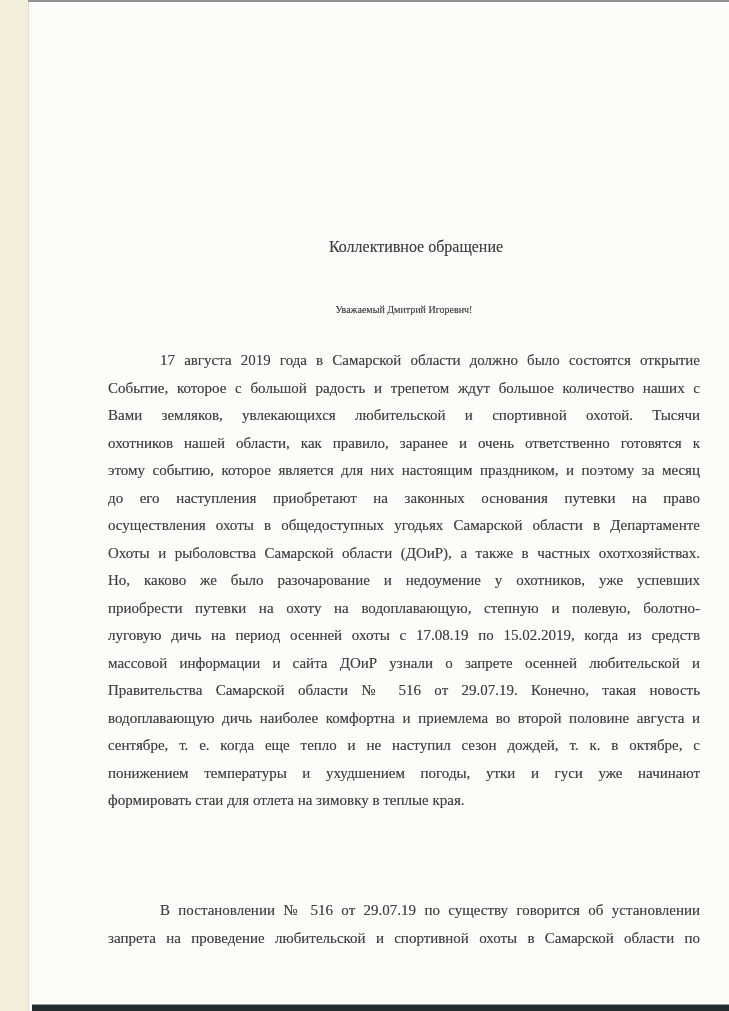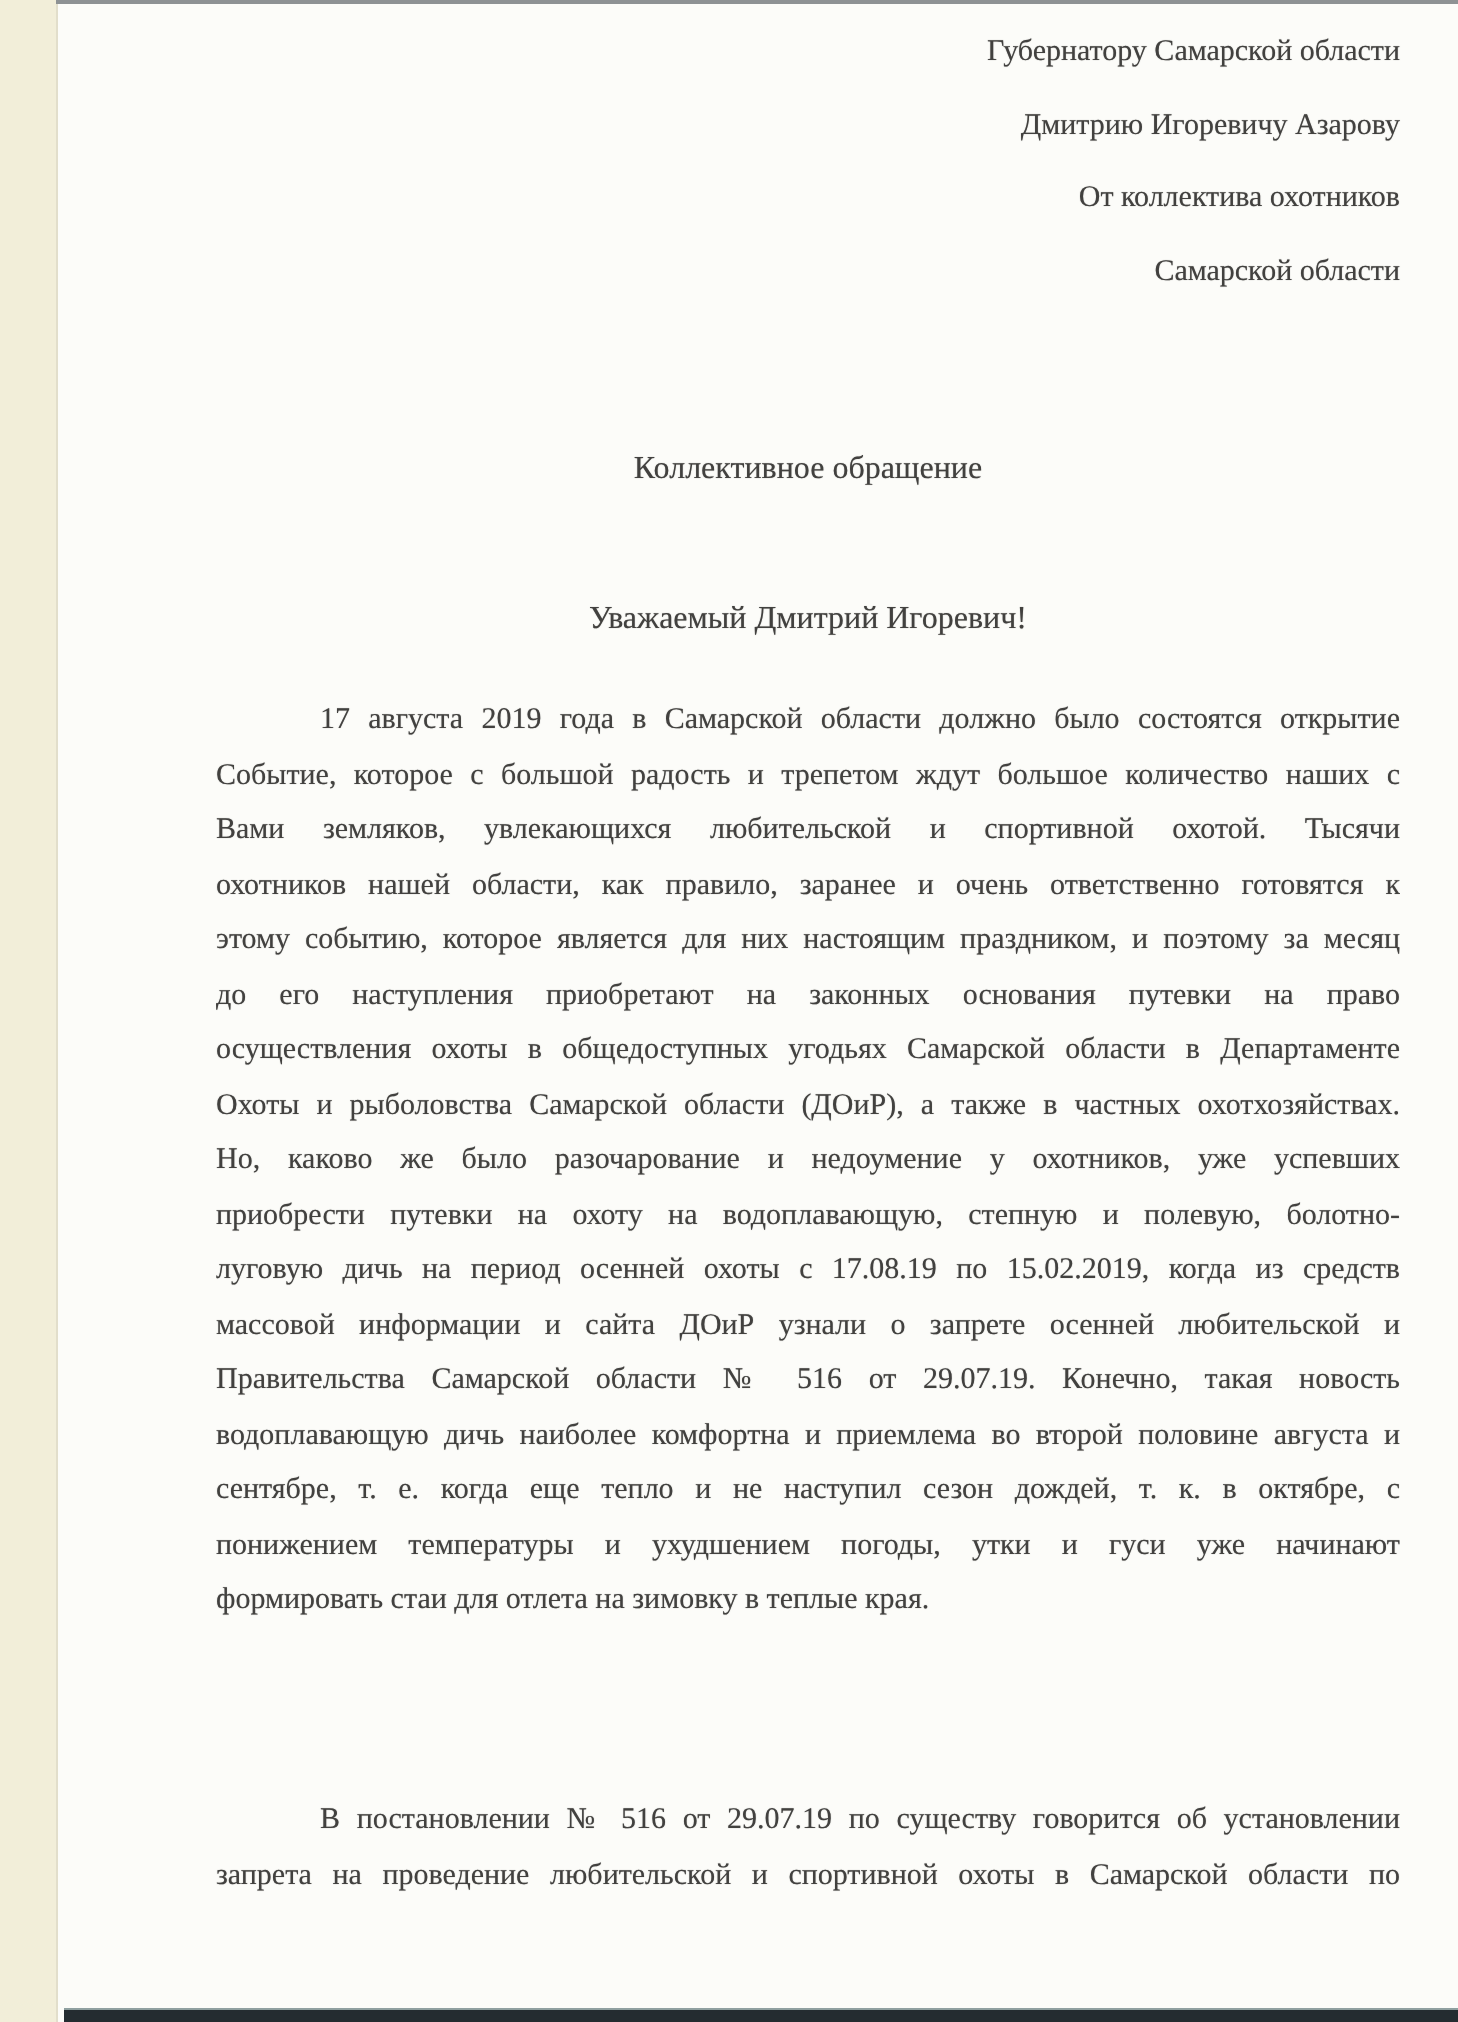"Губернатору Самарской области" div.addressee { html: <div> <div>Губернатору Самарской области</div> <div>Дмитрию Игоревичу Азарову</div> <div>От коллектива охотников</div> <div>Самарской области</div> </div> -> none }
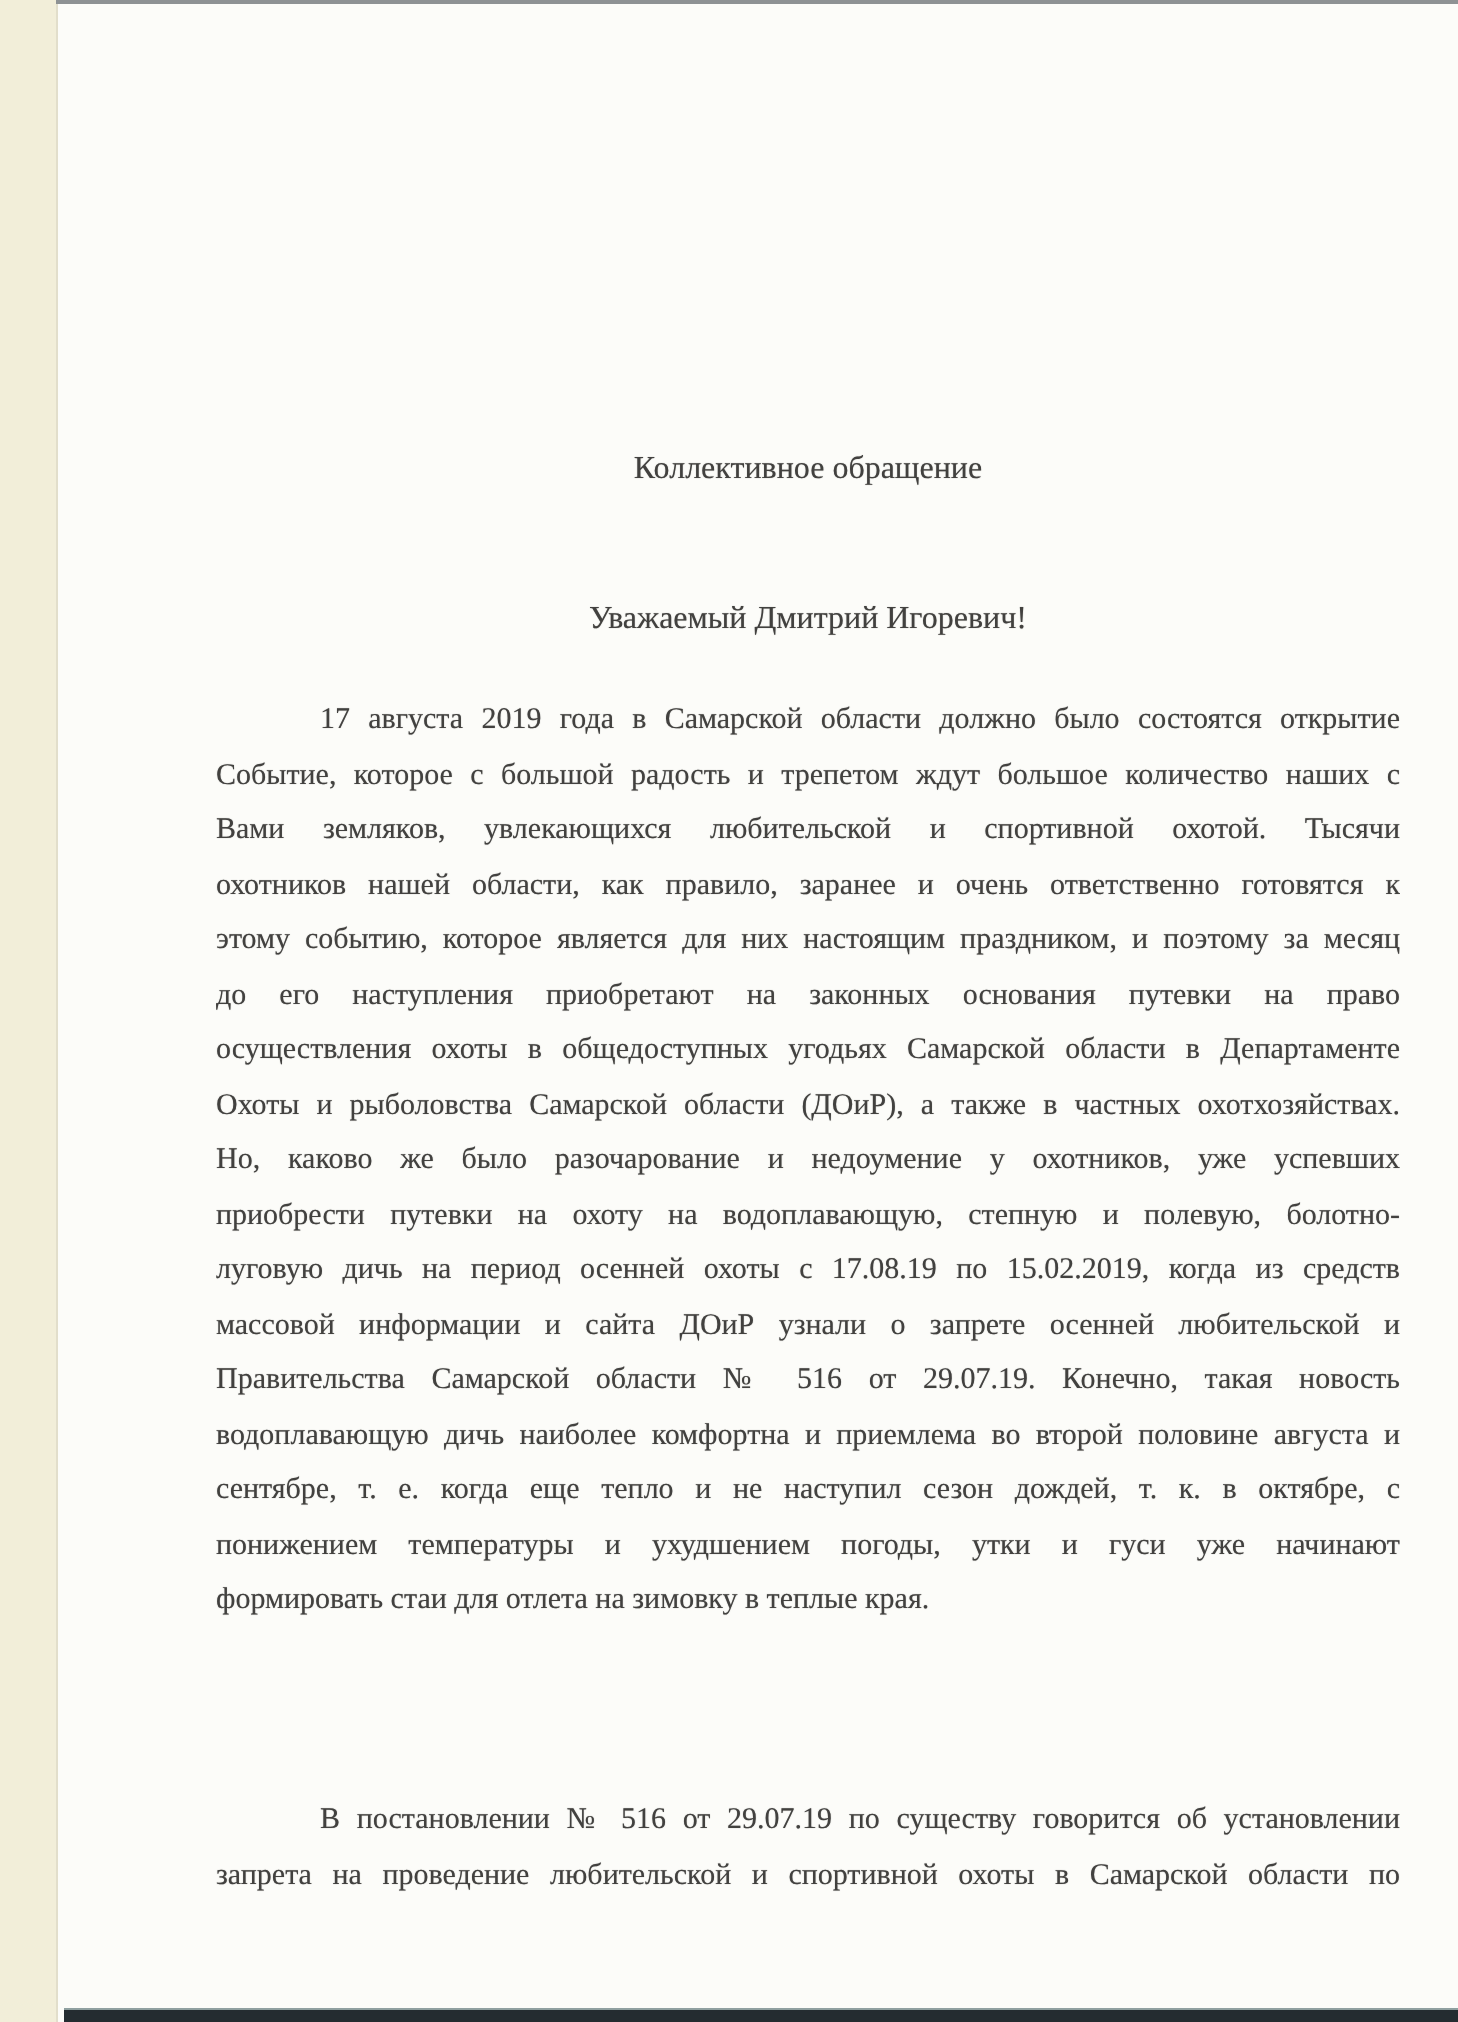"Коллективное обращение" .doc-title { margin: 0 -> 12px }
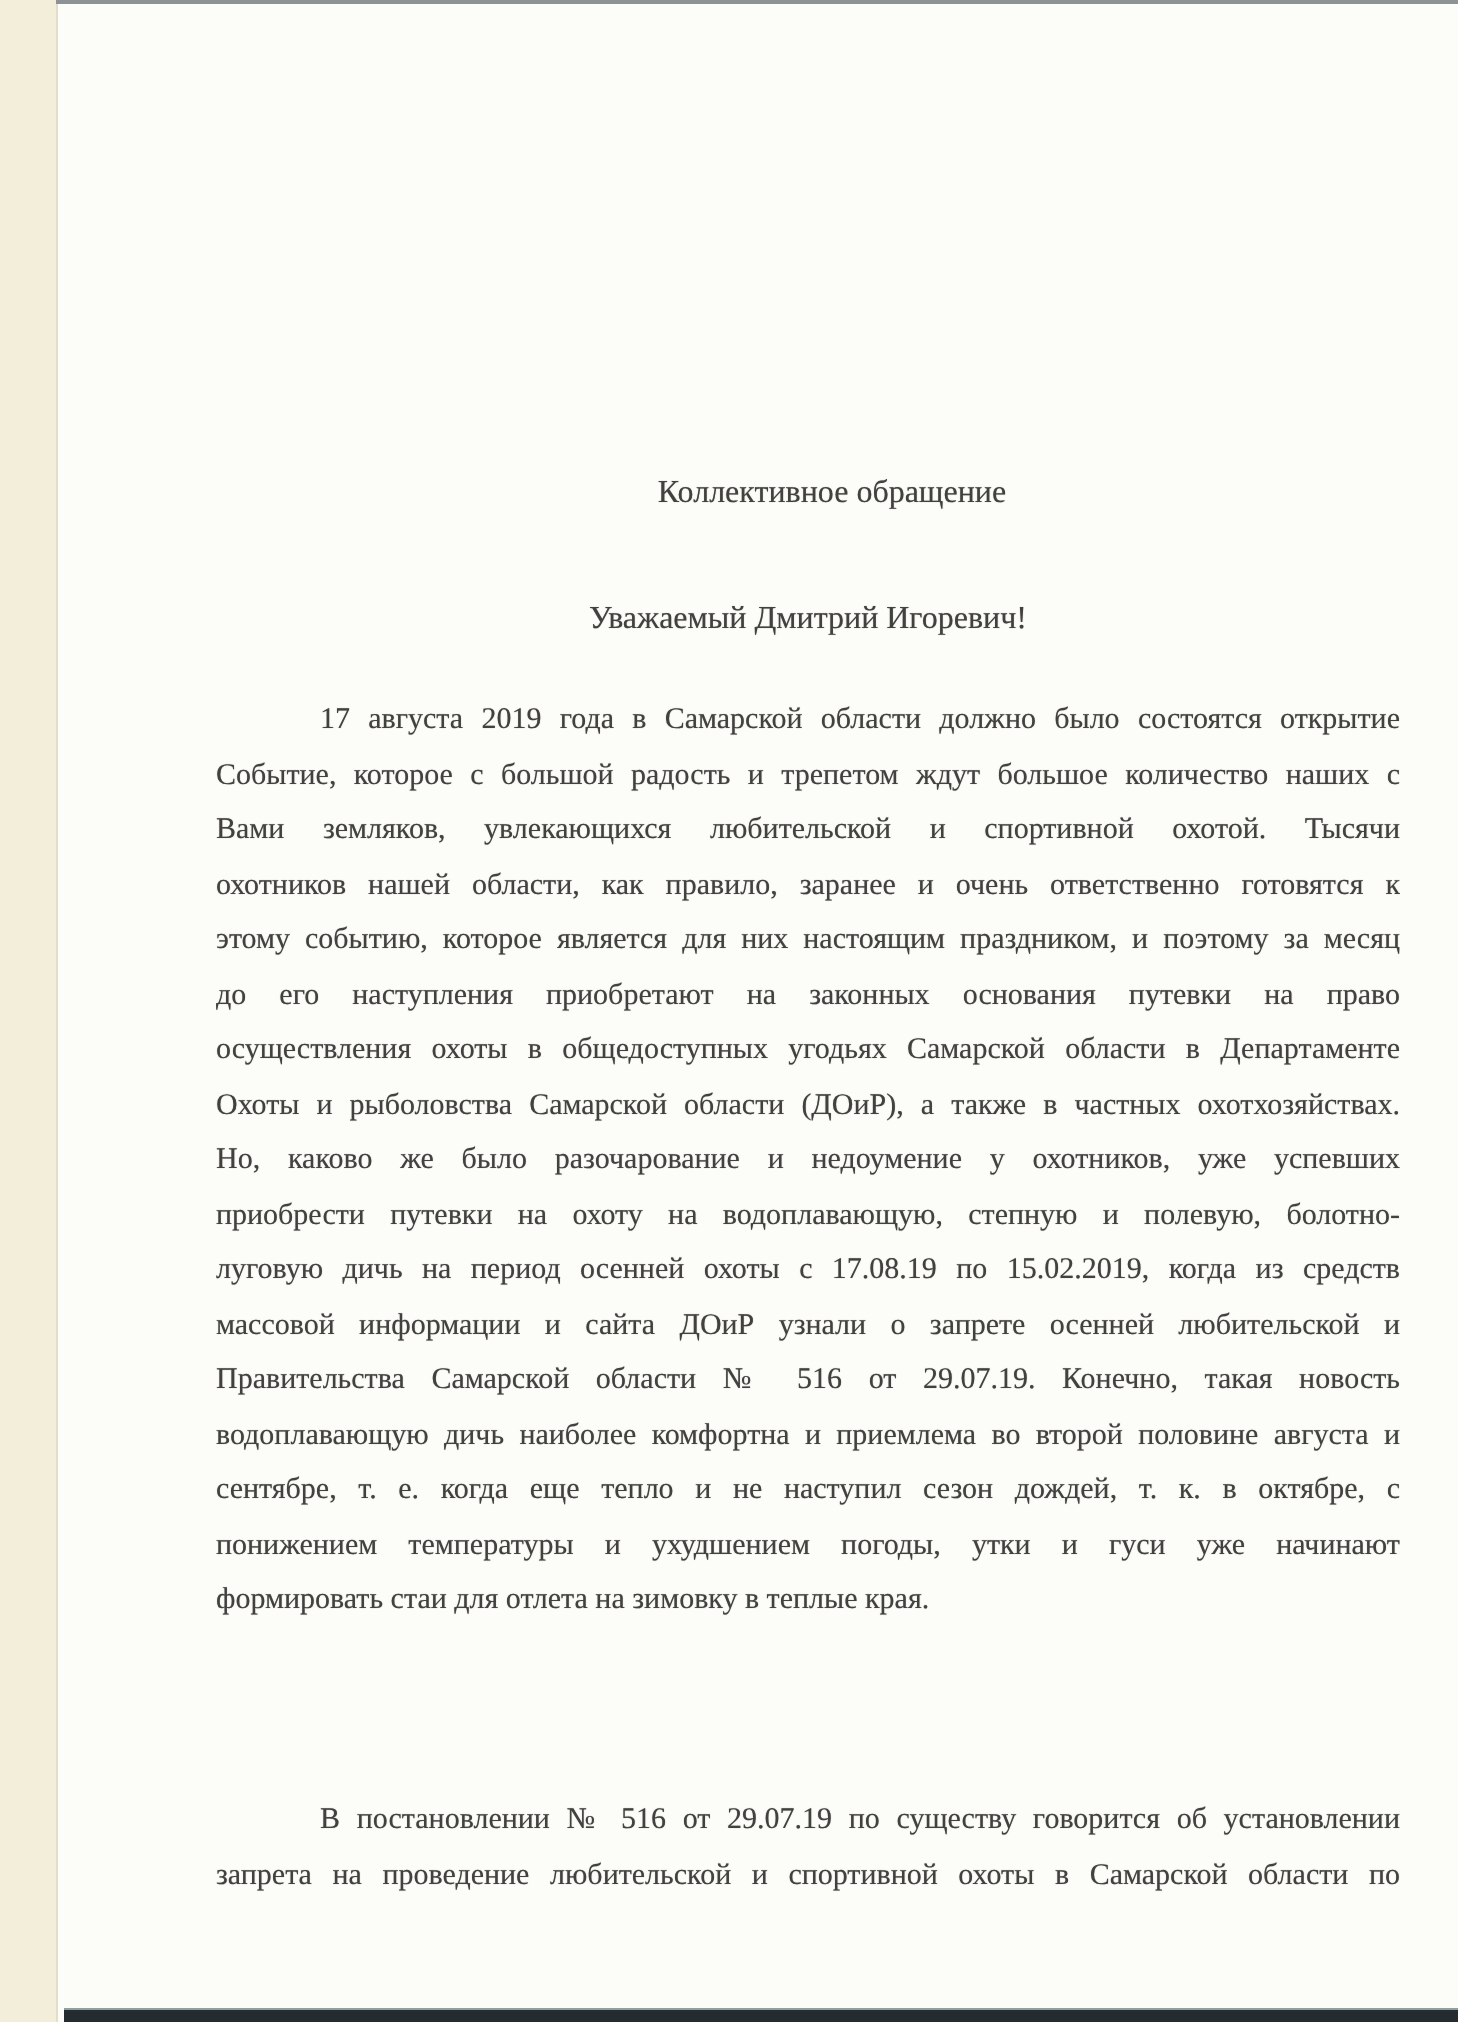"Уважаемый Дмитрий Игоревич!" .salutation { font-size: 16px -> 10px }
